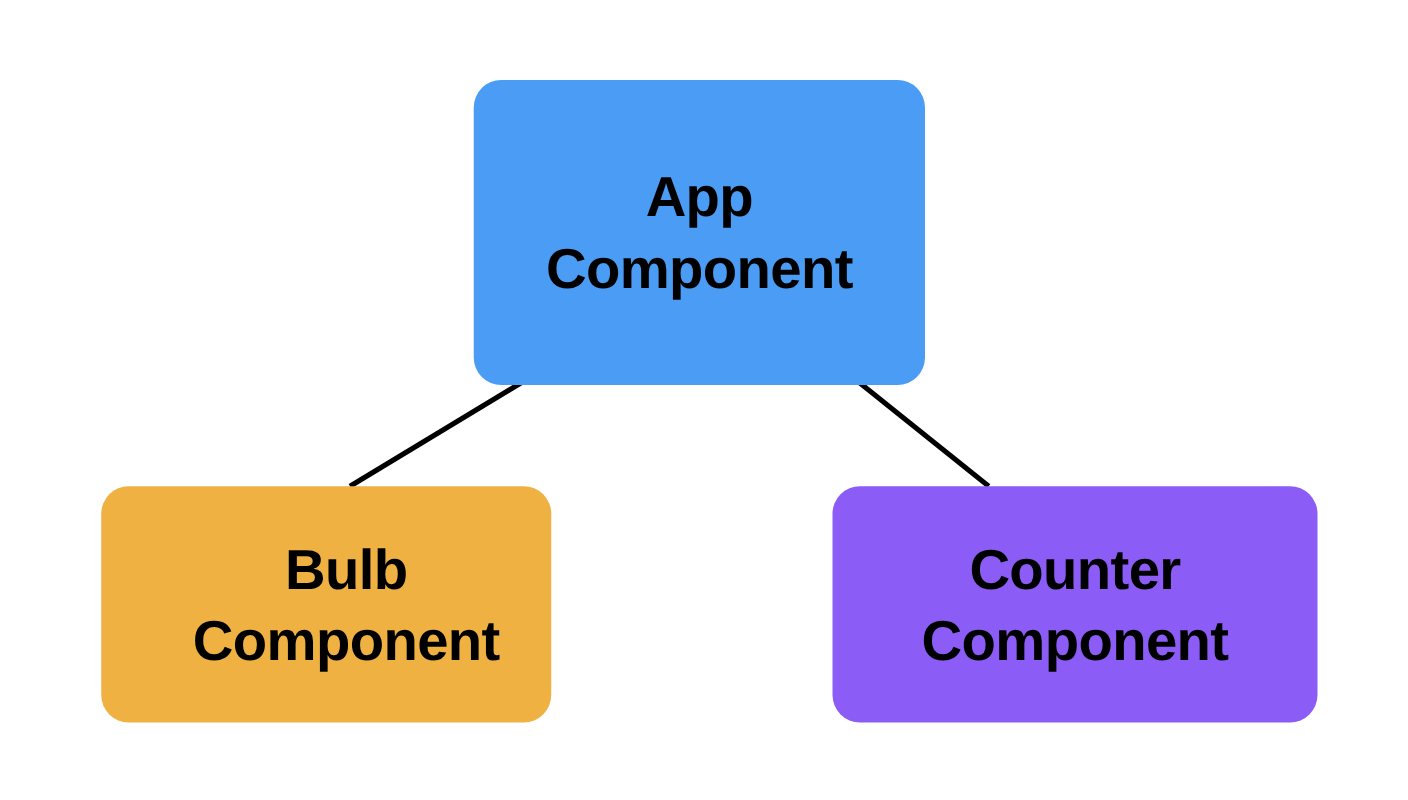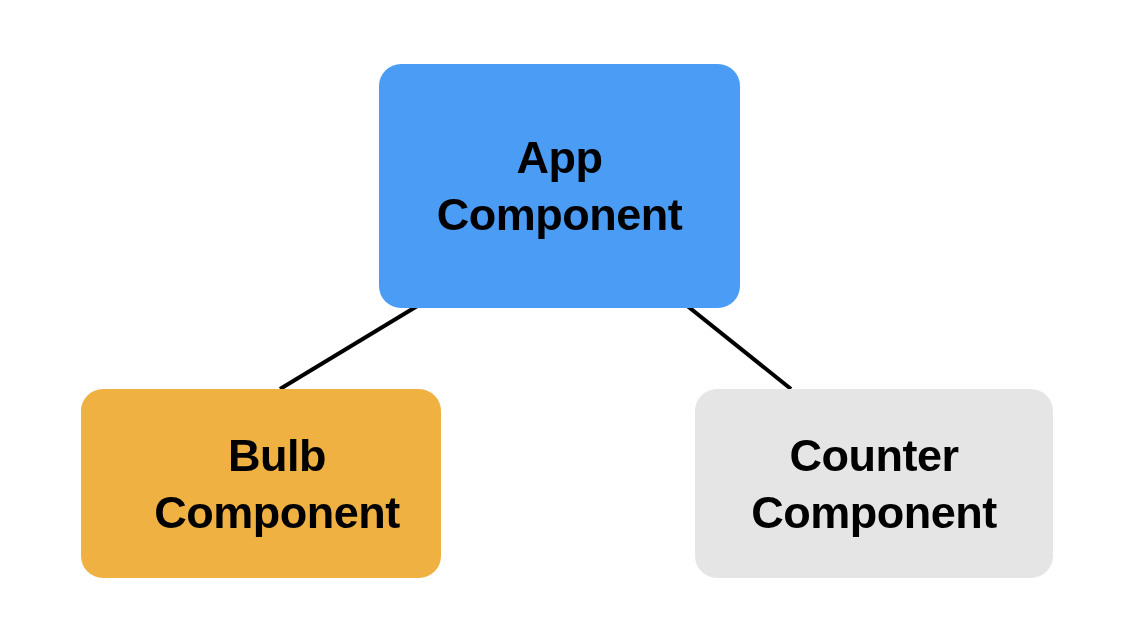"Counter" div.node { background: #e5e5e5 -> #8b5cf6; left: 695px -> 666px; width: 358px -> 388px }
